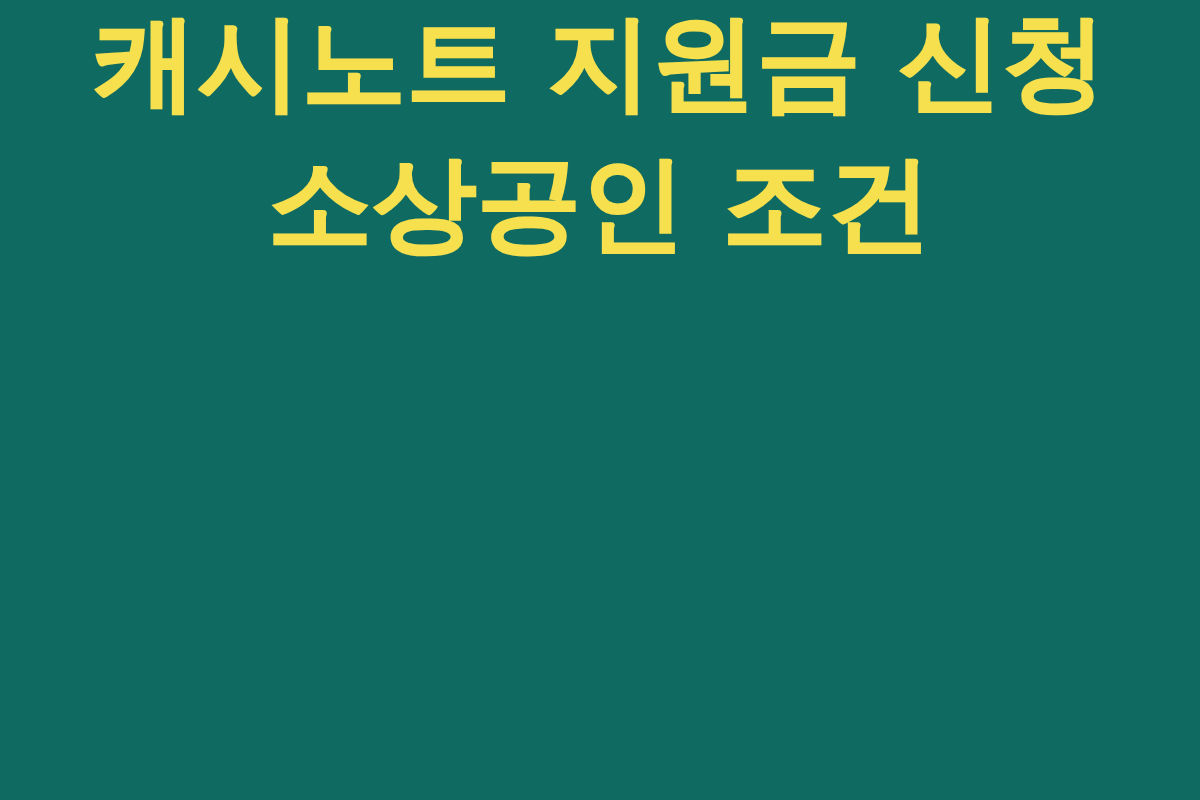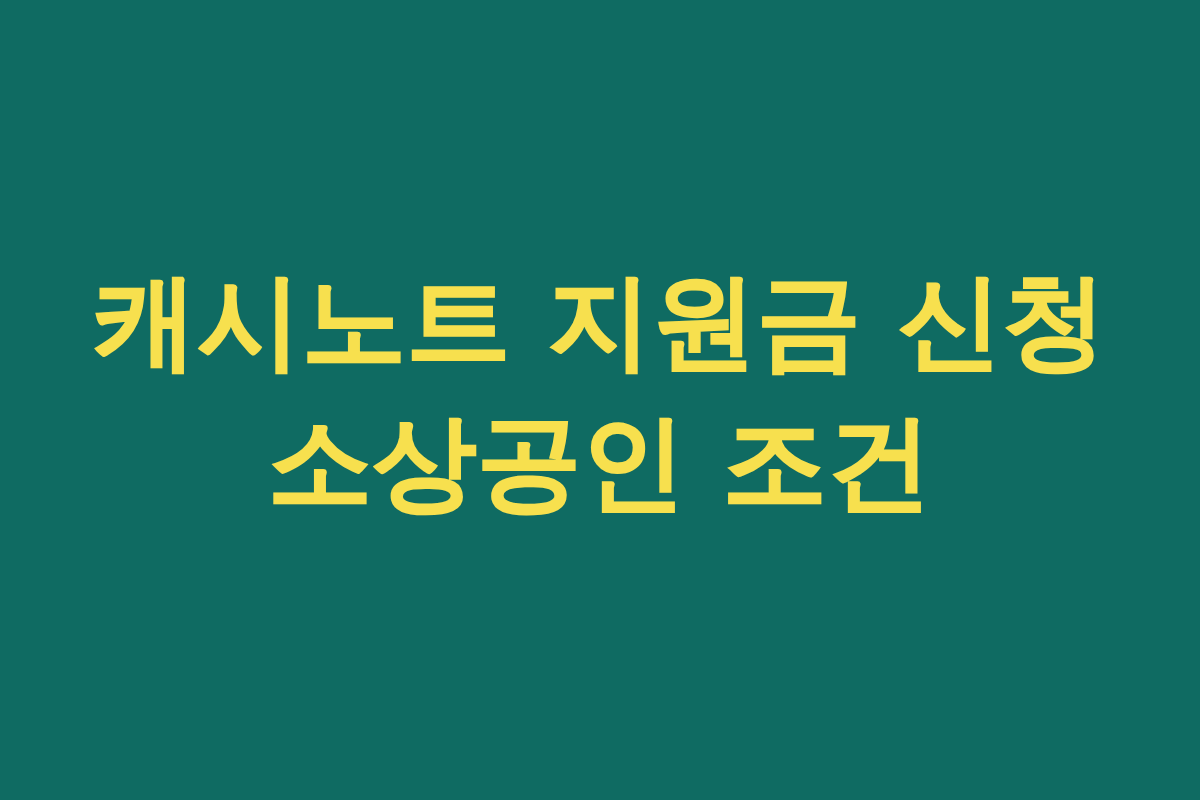"캐시노트 지원금 신청 소상공인 조건" .banner { align-items: center -> none }
